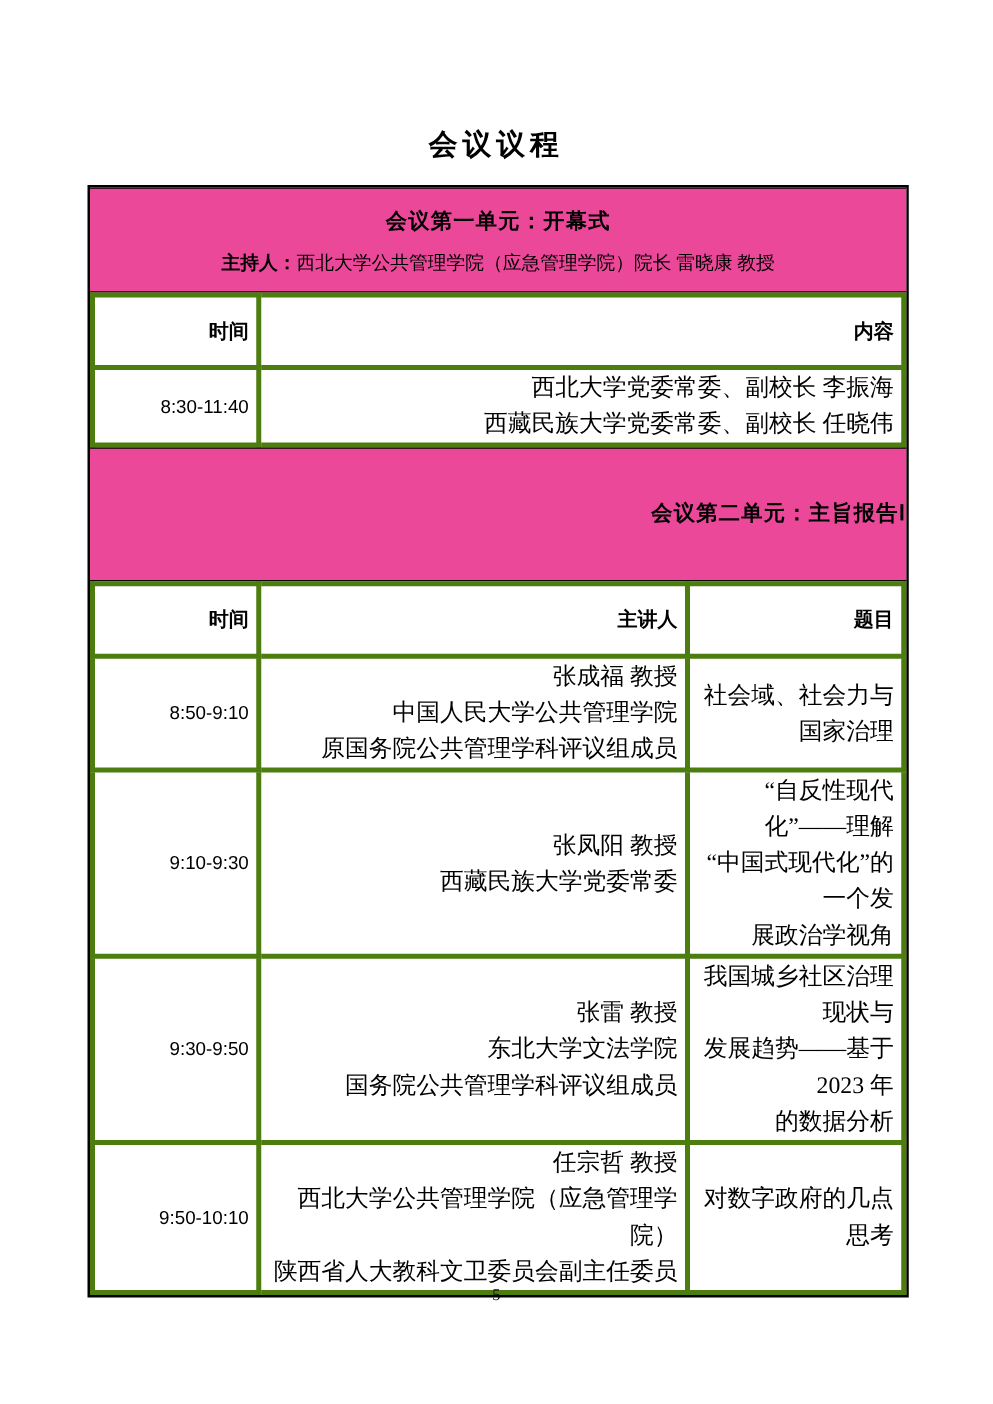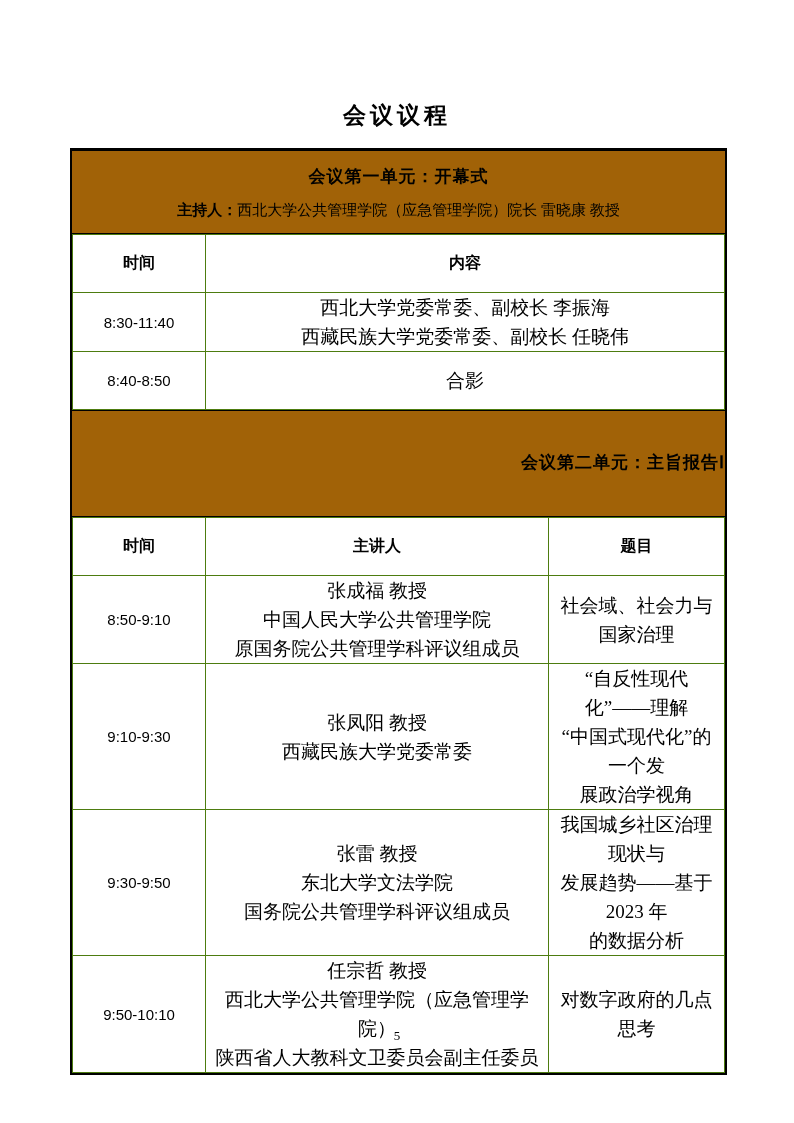"会议第一单元：开幕式" .green { background: #a16207 -> #ec4899 }
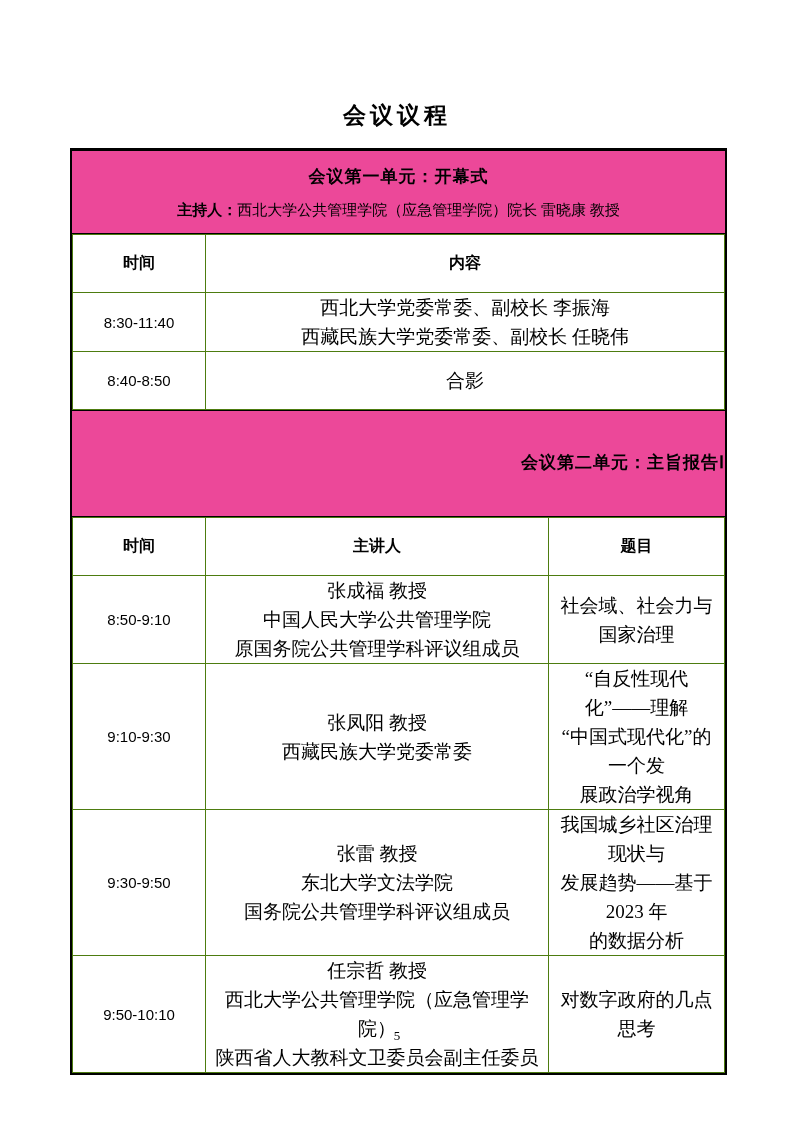"时间" td, th { border: 1px solid #4d7c0f -> 4px solid #4d7c0f; text-align: center -> right }
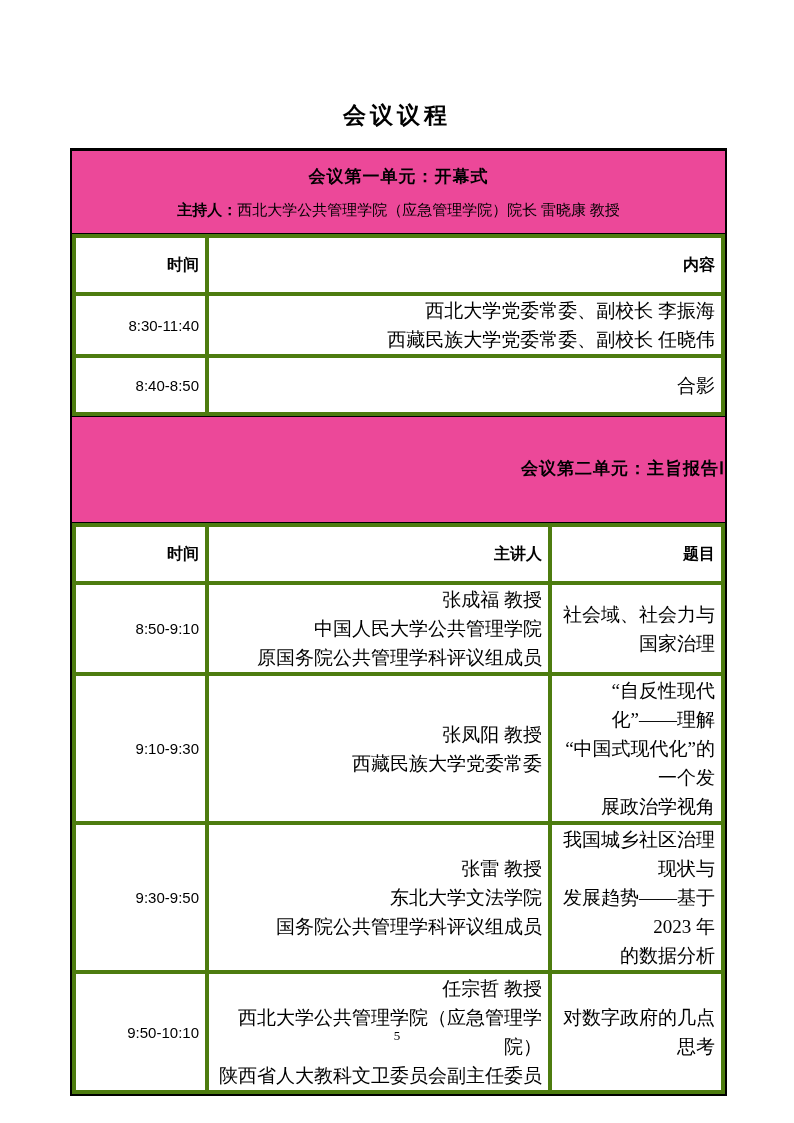"8:40-8:50" tr.hr2 { html: <tr> <td>8:40-8:50</td> <td>合影</td> </tr> -> none }
